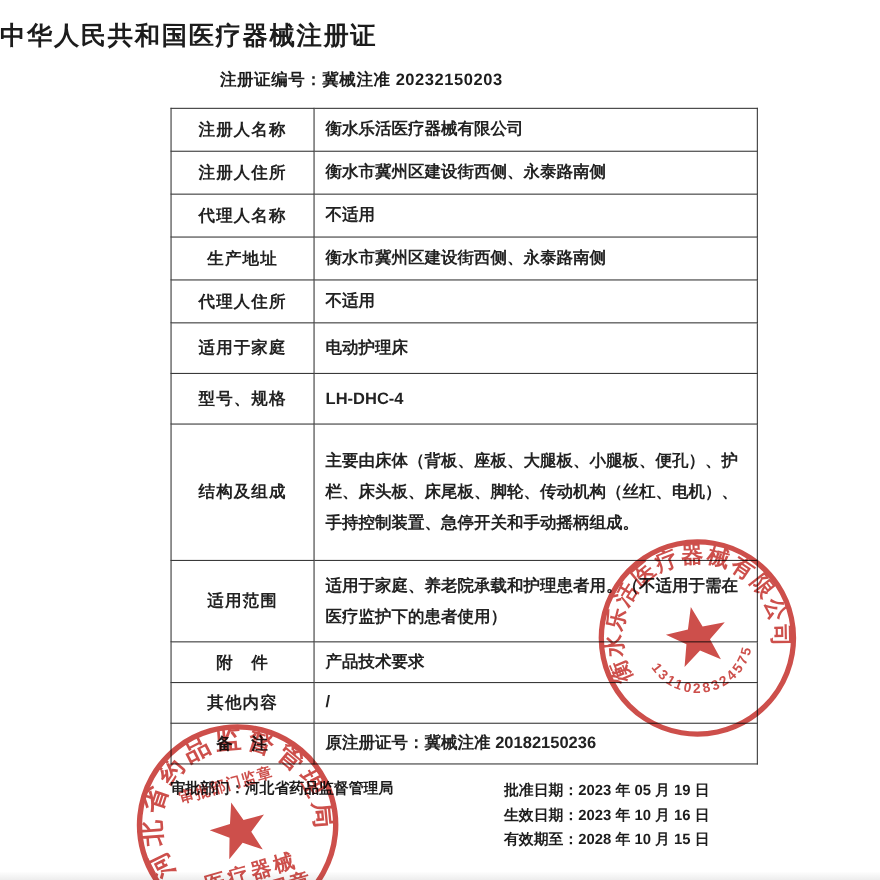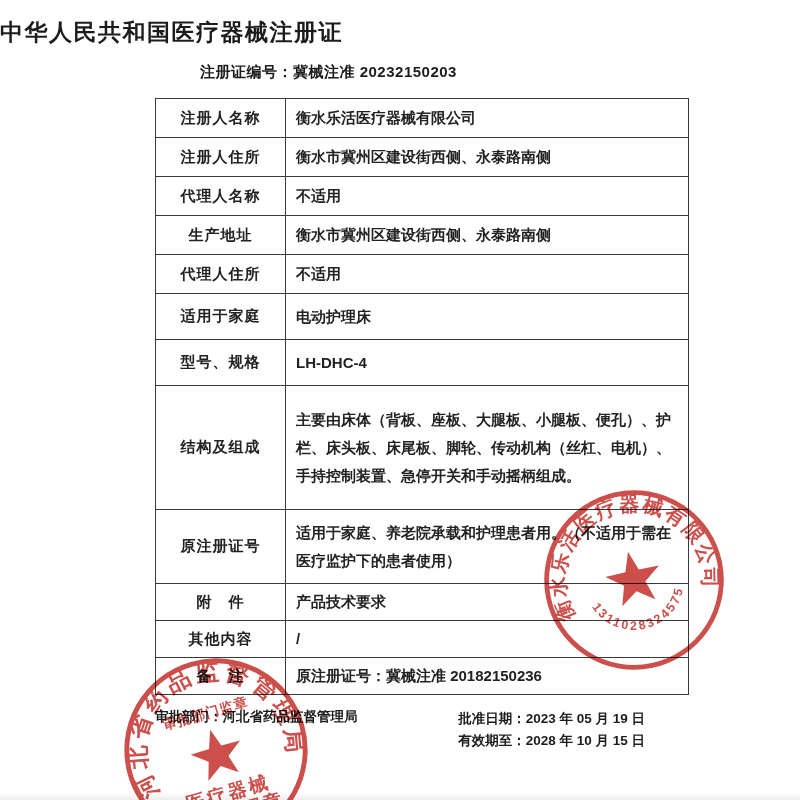"原注册证号" td.lbl { text: 原注册证号 -> 适用范围 }
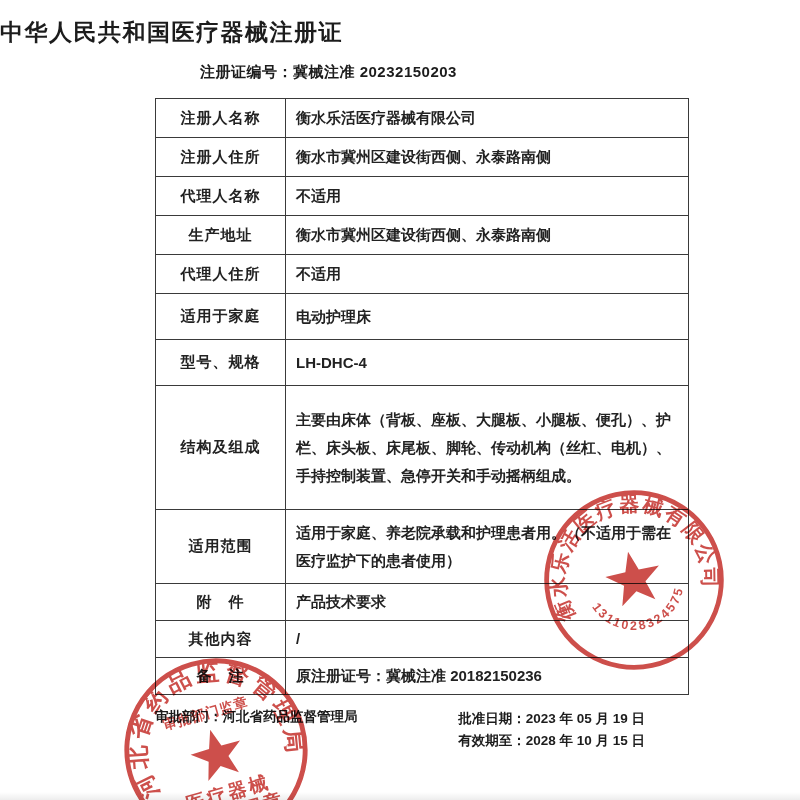"生效日期：2023 年 10 月 16" div { html: none -> <div>生效日期：2023 年 10 月 16 日</div> }
